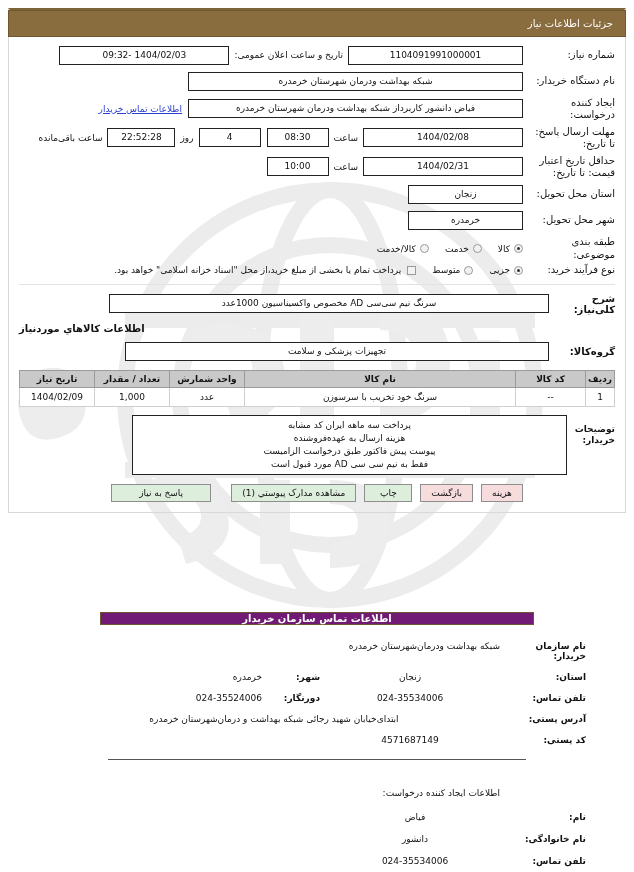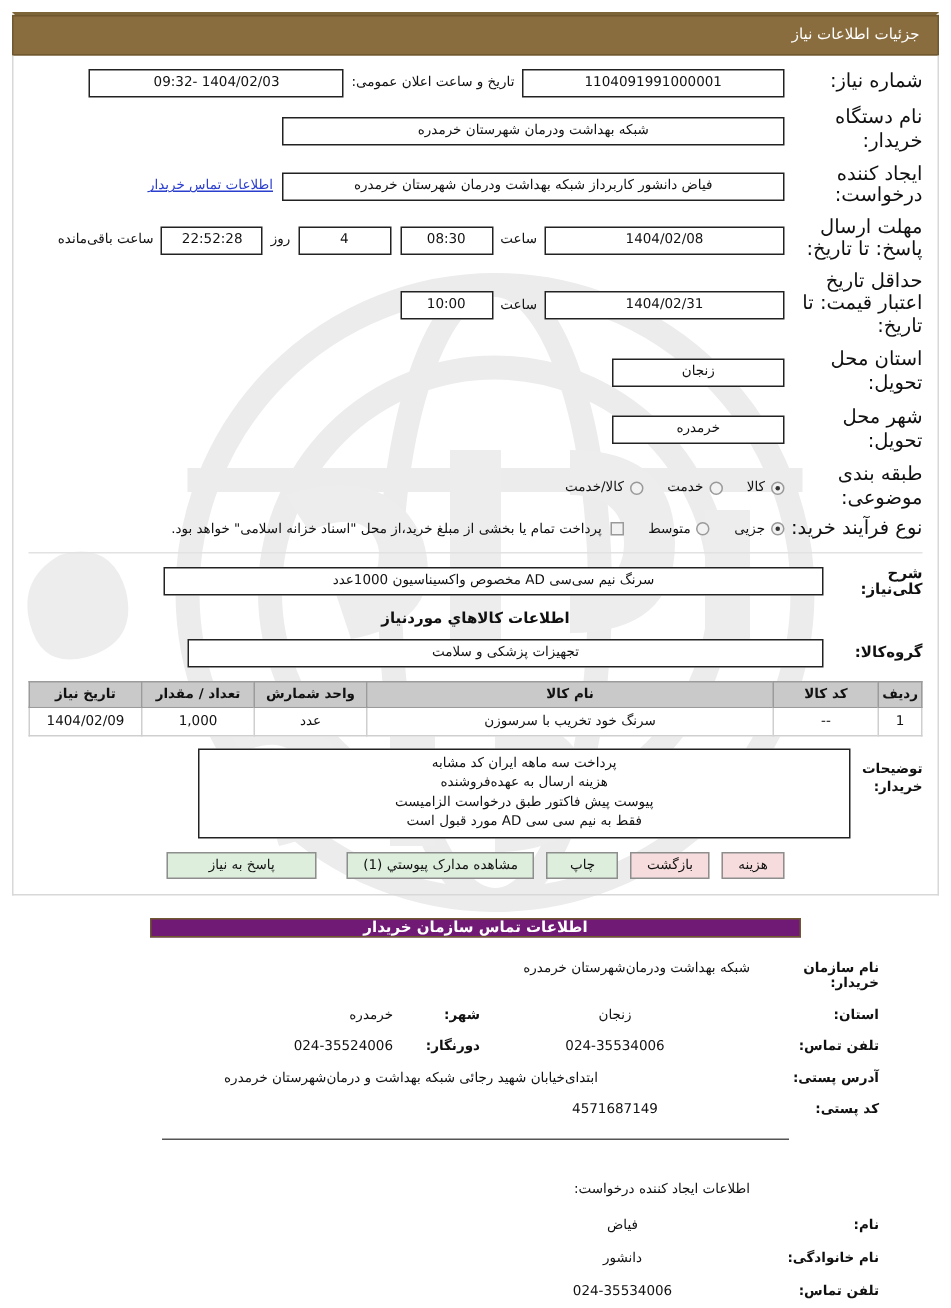"شماره نیاز:" .lbl { font-size: 13px -> 10px }
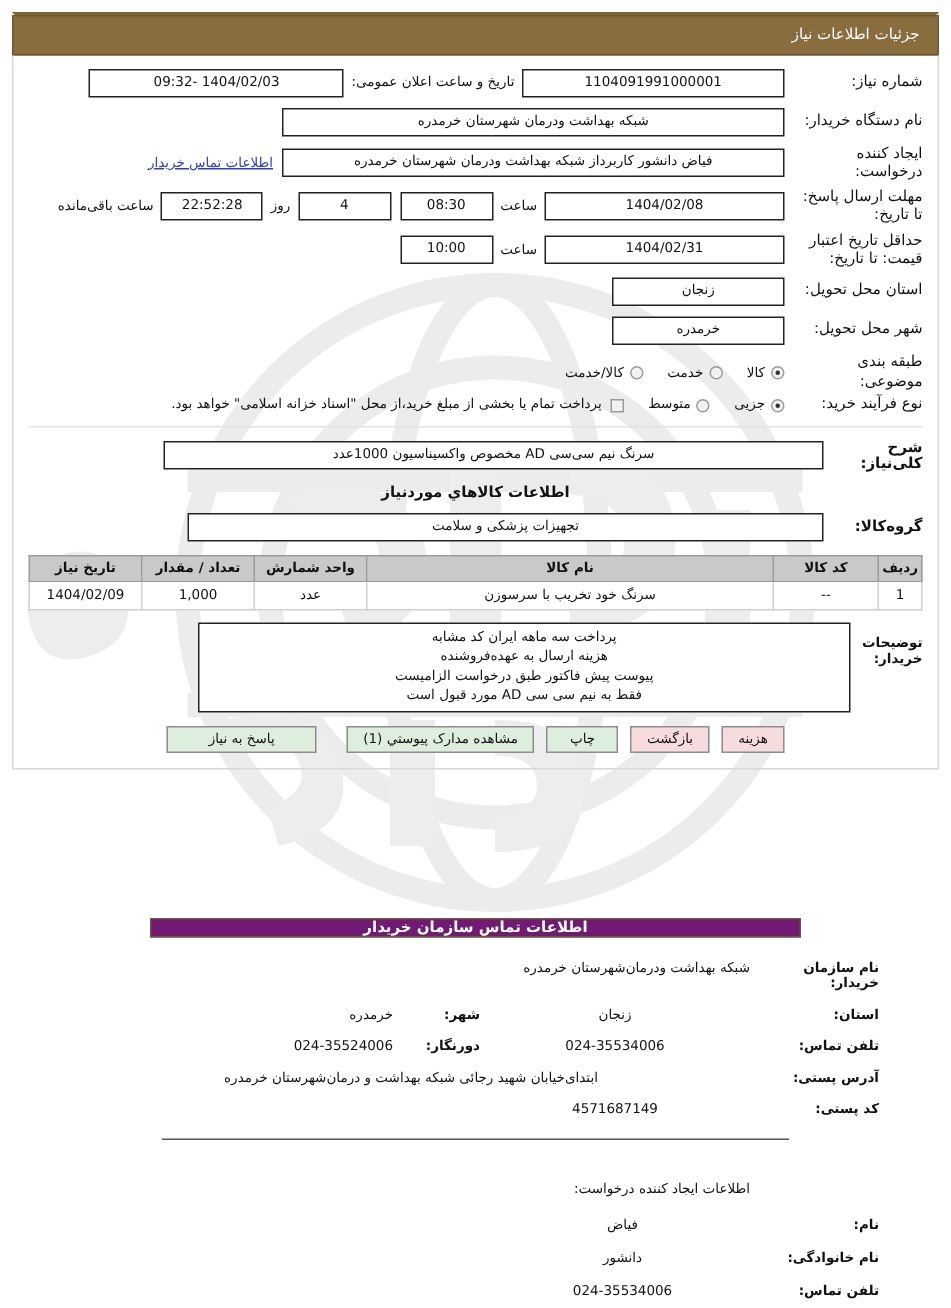"اطلاعات کالاهاي موردنیاز" .sec-title { text-align: center -> left }
